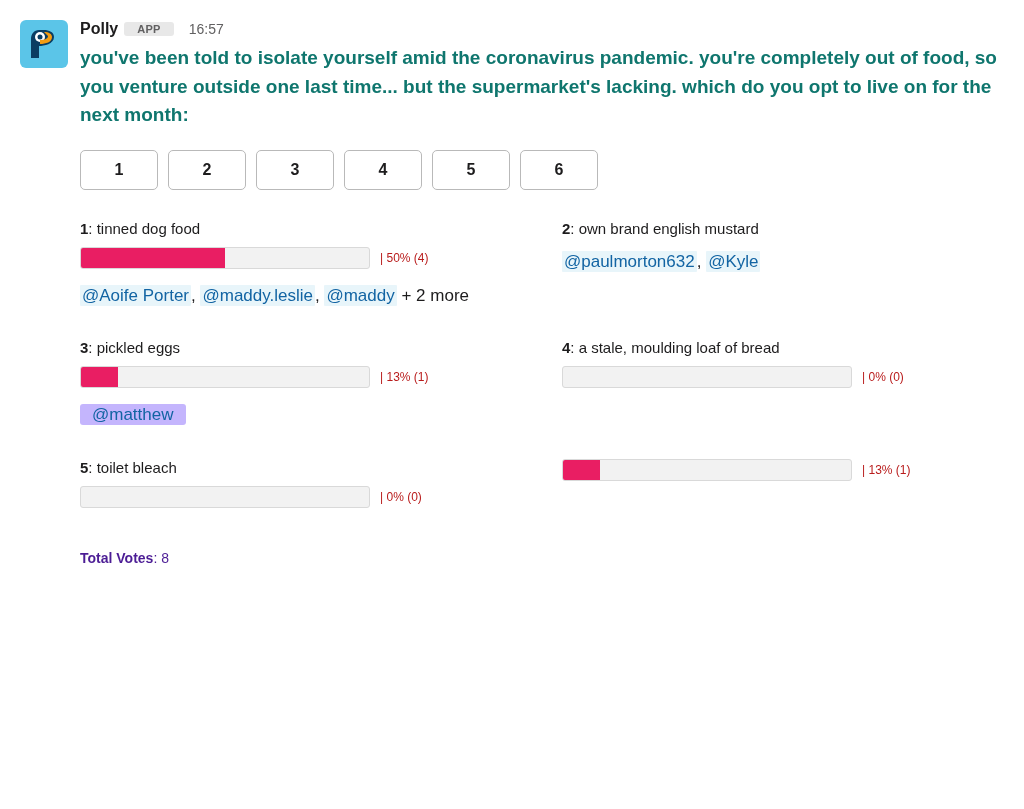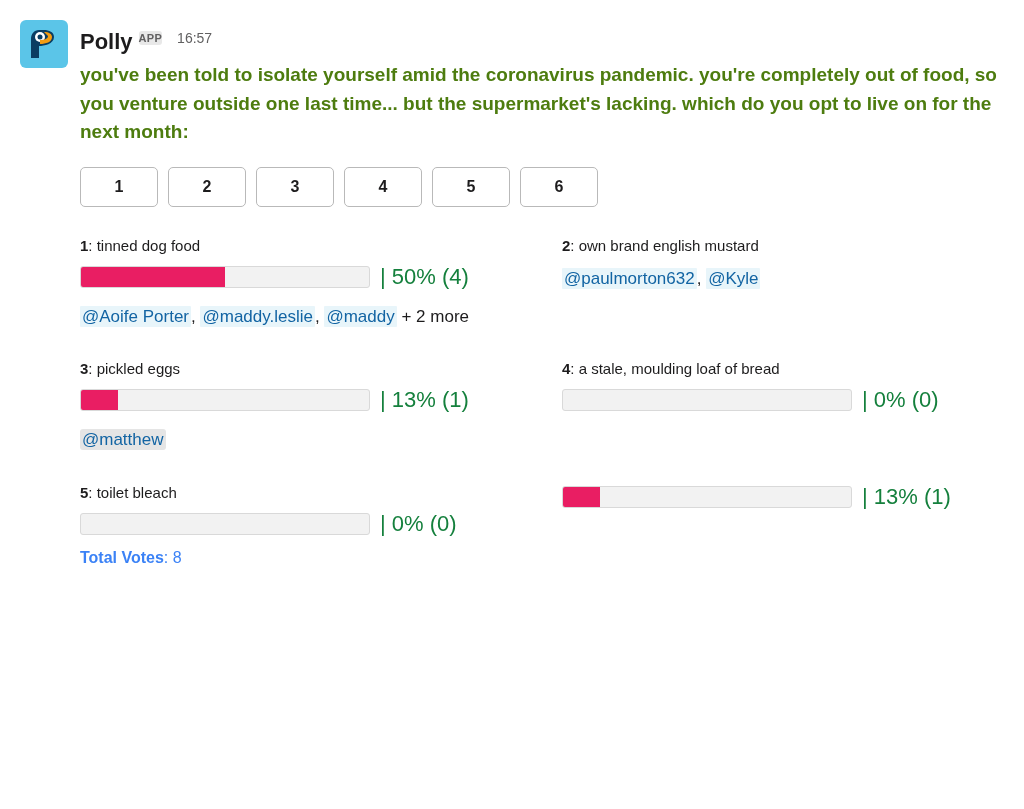"Polly" .app-name { font-size: 22px -> 16px; margin-top: 9px -> none }
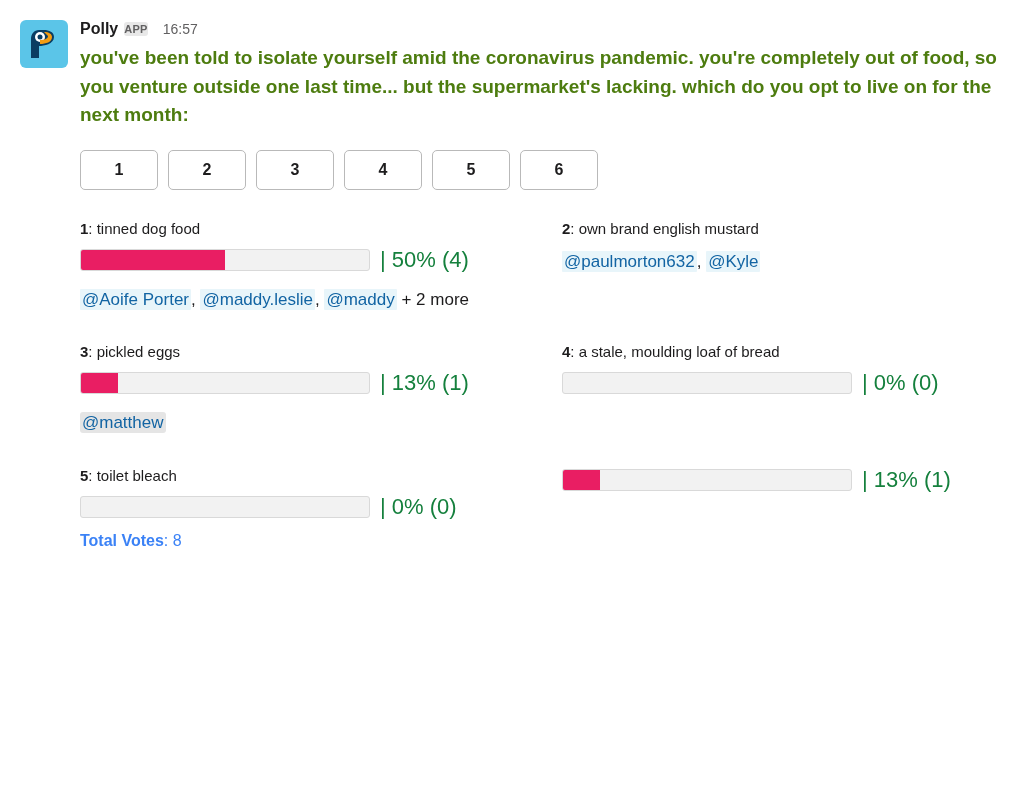"APP" .app-badge { padding: 1px 0 -> 1px 13px }
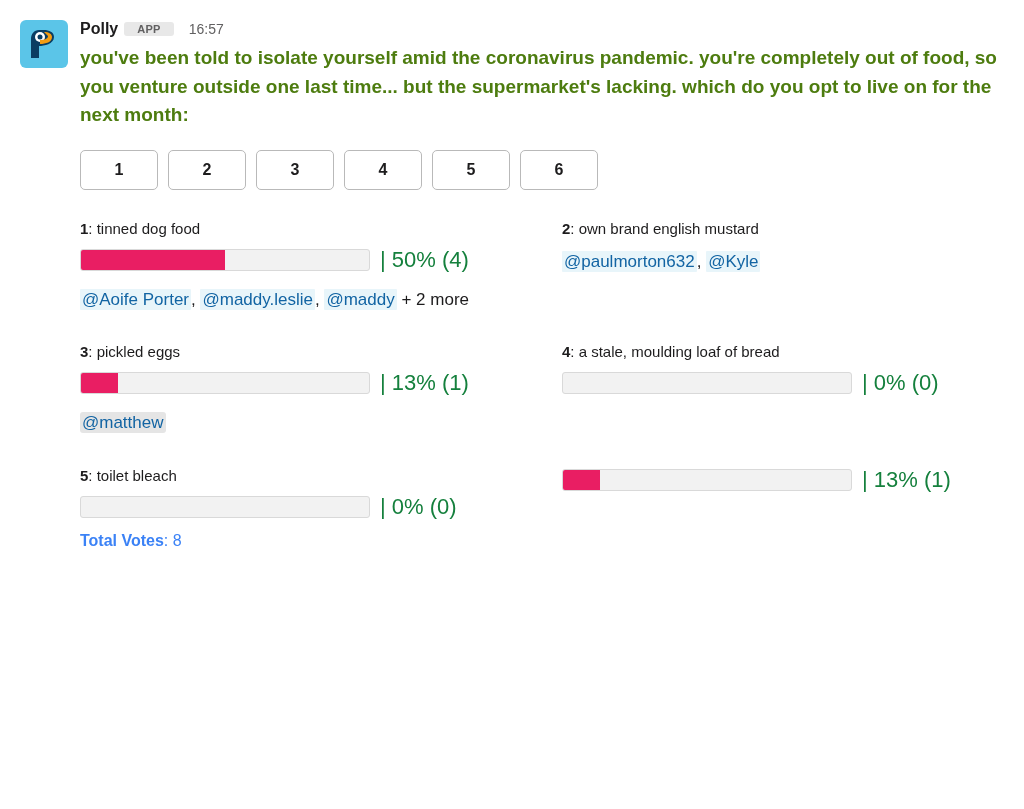"you've been told to isolate" .question { color: #4d7c0f -> #0f766e }
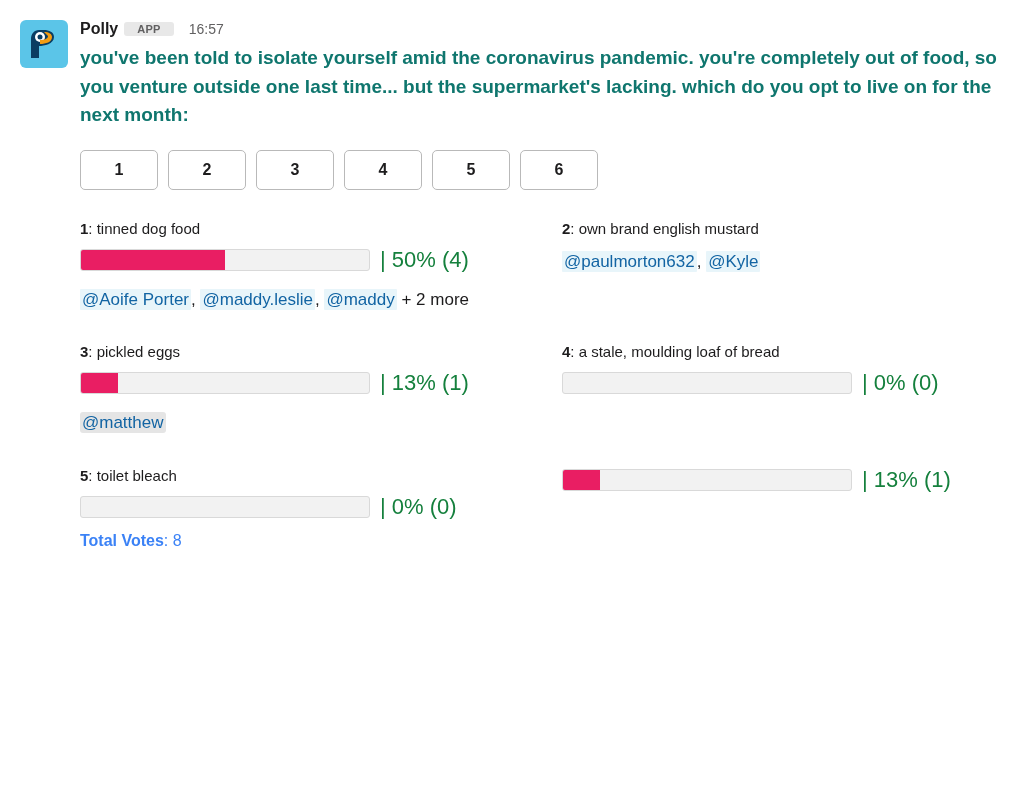"| 50% (4)" .bar-stats { color: #15803d -> #b91c1c; font-size: 22px -> 12px }
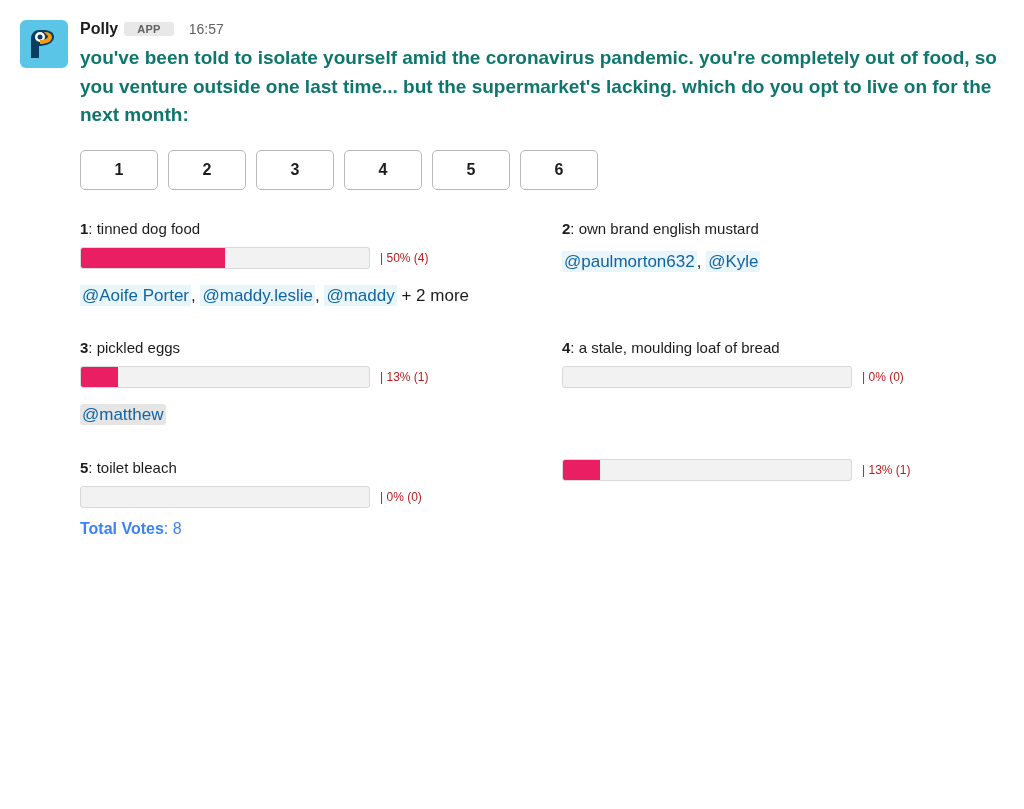"@matthew" .mention-highlight { background: #e5e5e5 -> #c4b5fd; padding: 1px 2px -> 1px 12px }
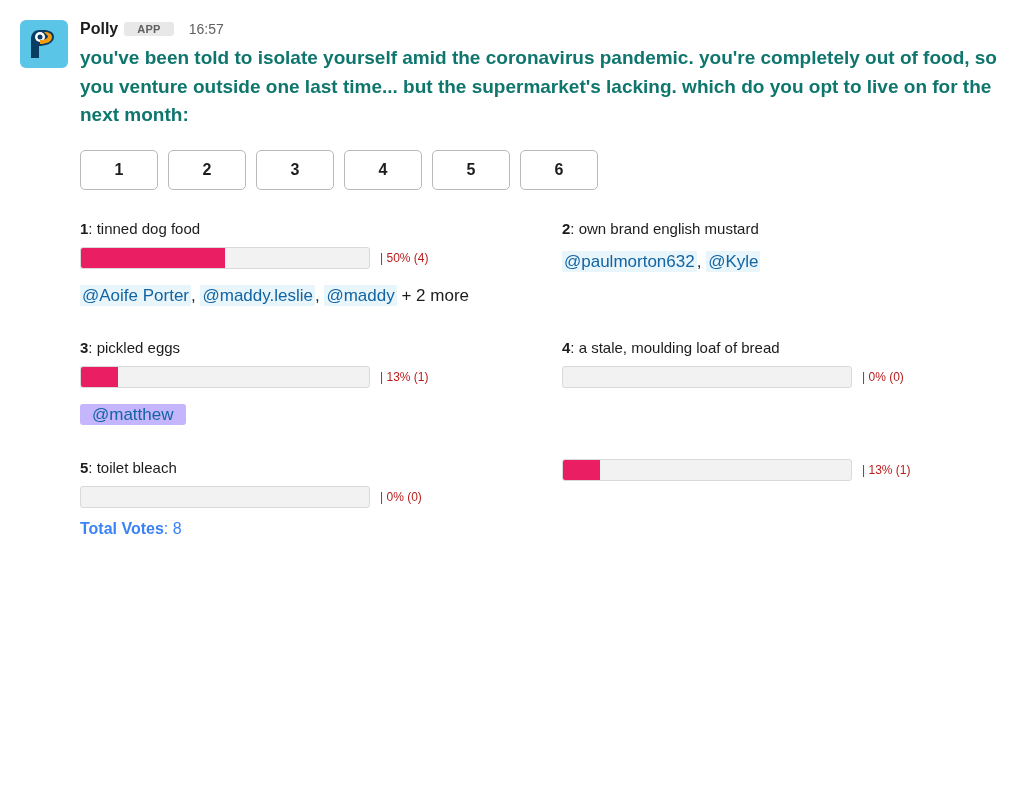"Total Votes: 8" .total-votes { color: #3b82f6 -> #4c1d95; font-size: 16px -> 14px; margin-top: none -> 30px }
